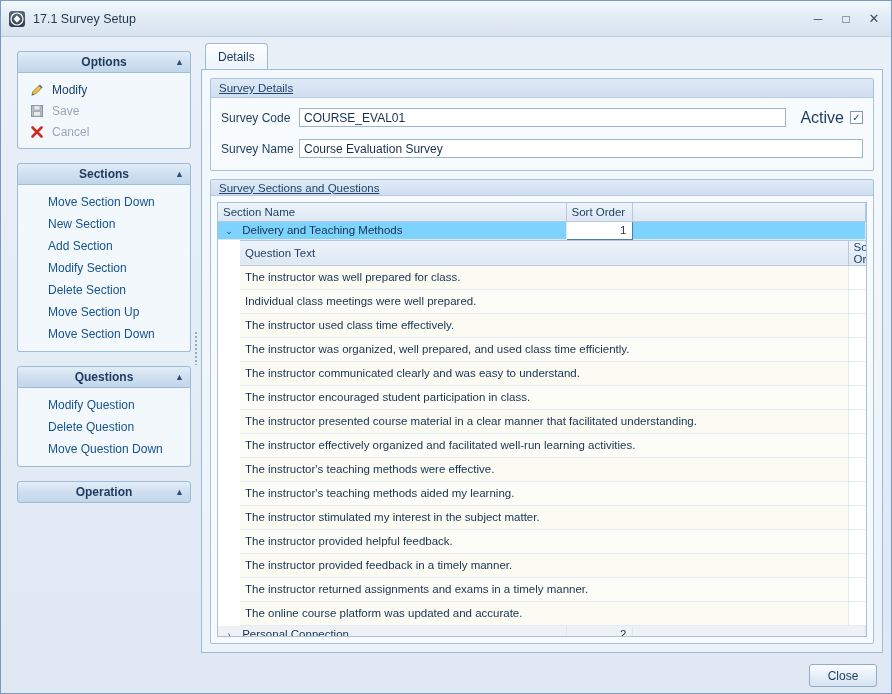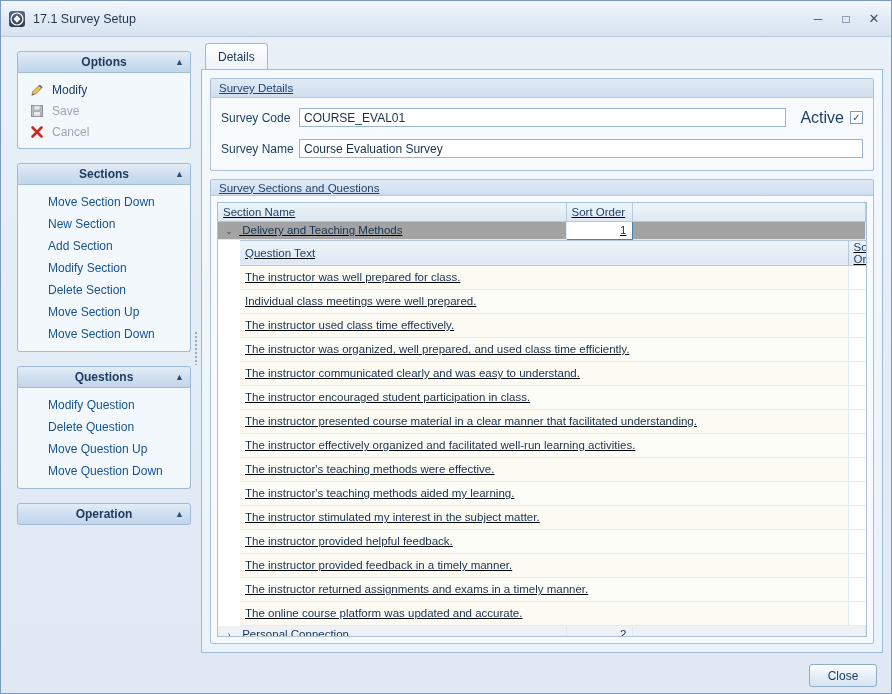"Section Name" .sections-group .group-body { text-decoration: underline -> none }
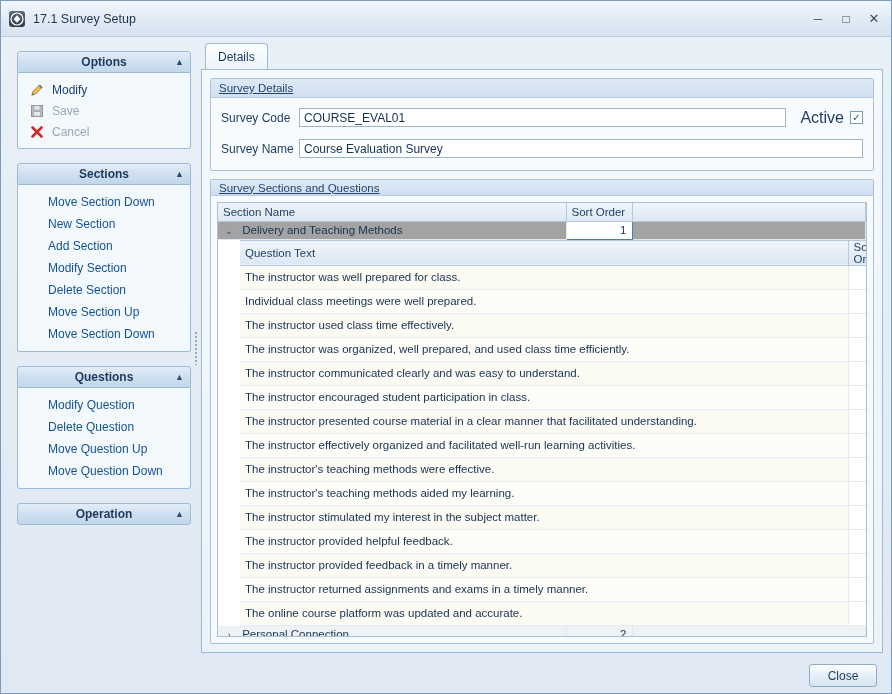"⌄ Delivery and Teaching Methods" .srow.selected td { background: #a3a3a3 -> #7dd3fc }
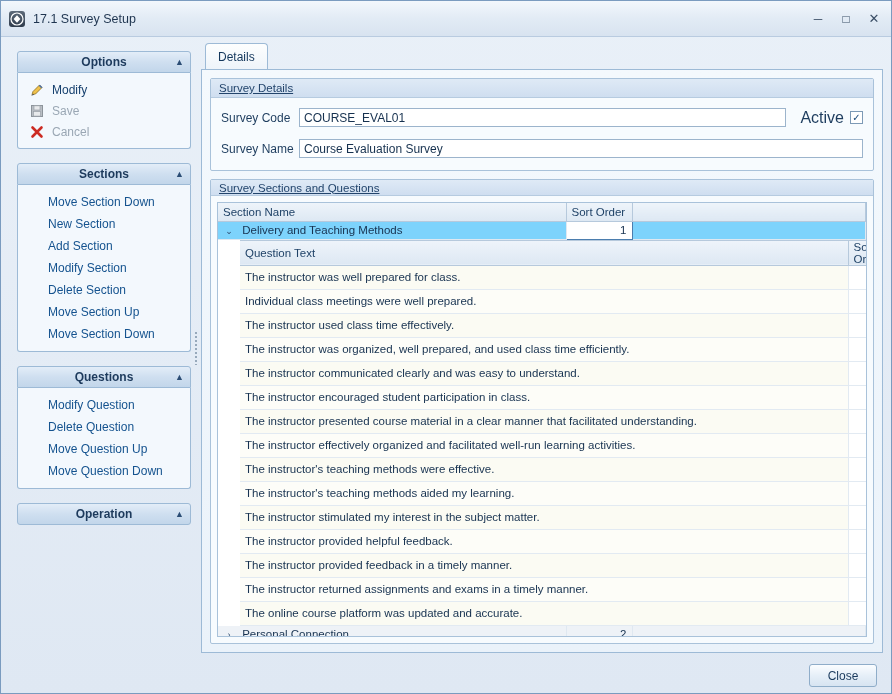"Move Question Up" div.link-row { html: <div>Move Question Up</div> -> none }
